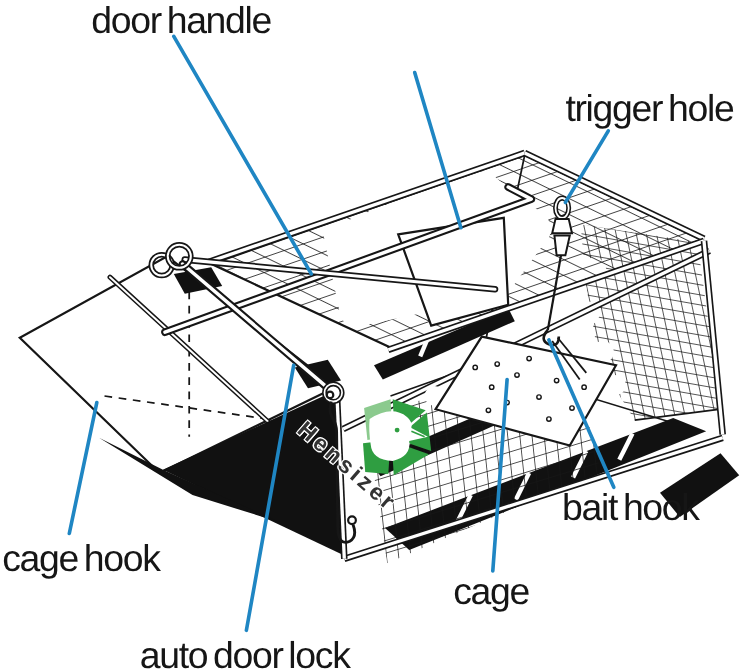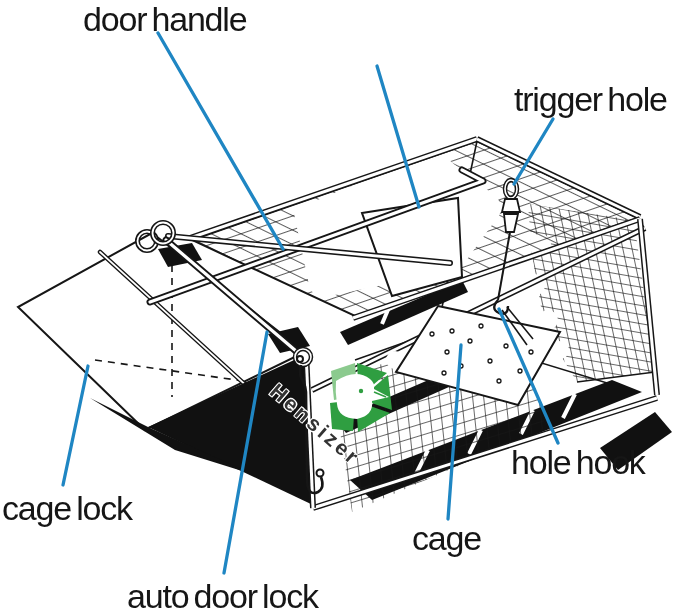"hole hook" div.lbl { text: hole -> bait }
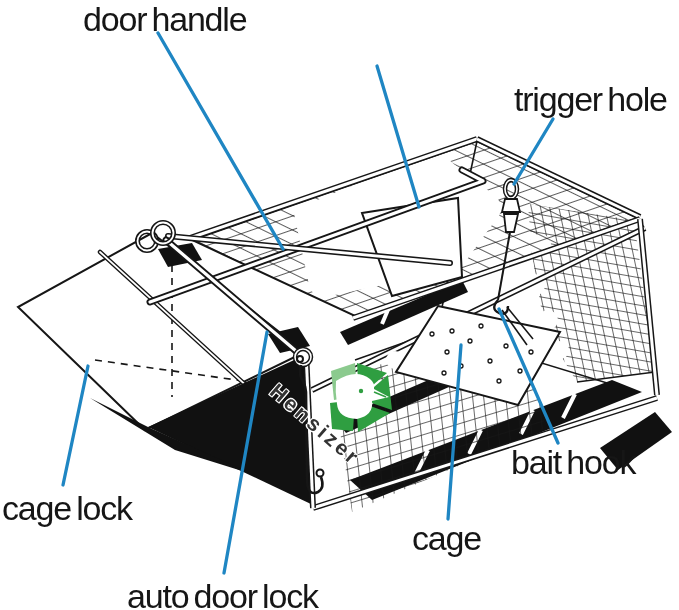"cage lock" div.lbl { text: lock -> hook }
